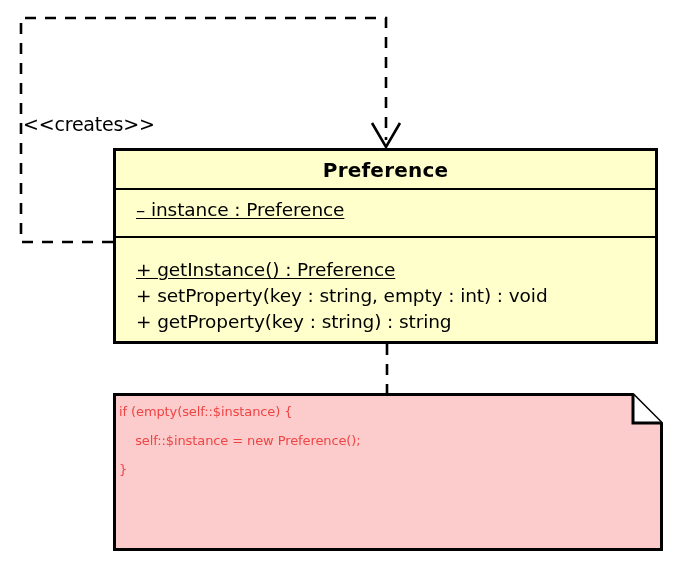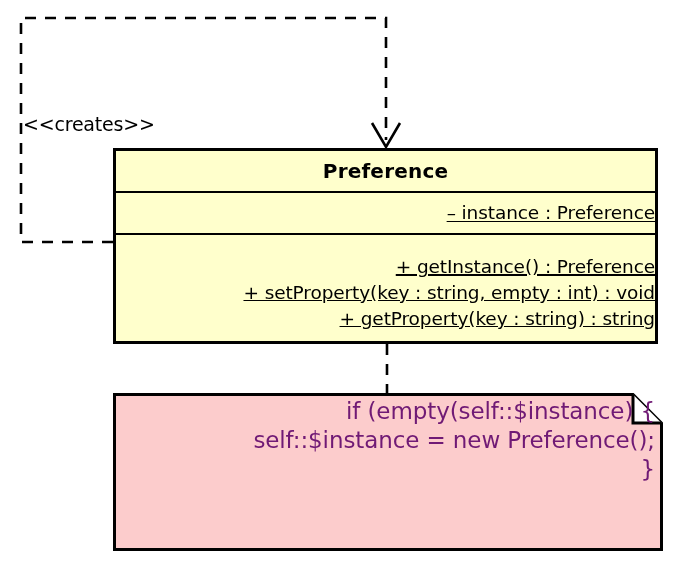"<<creates>>" #diagram-canvas { text-align: right -> none }
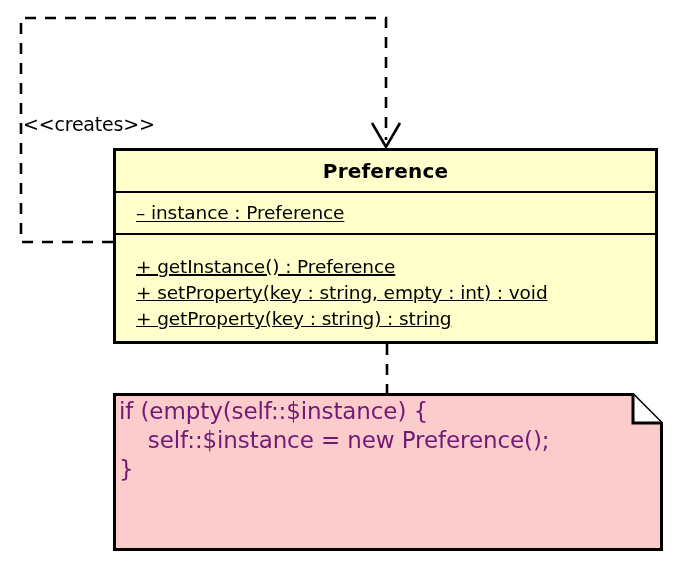"– instance : Preference" #attributes-compartment { padding: 7px 0 7px 20px -> 7px 0 13px 20px }
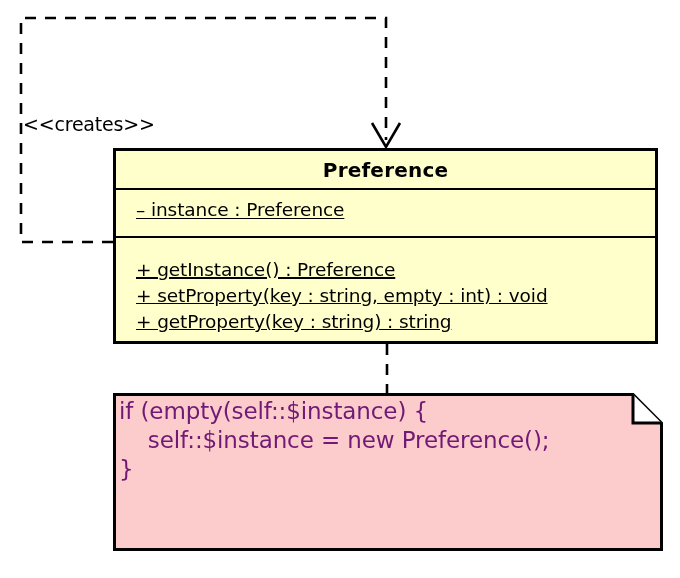"+ getInstance() : Preference" #operations-compartment { text-decoration: underline -> none }
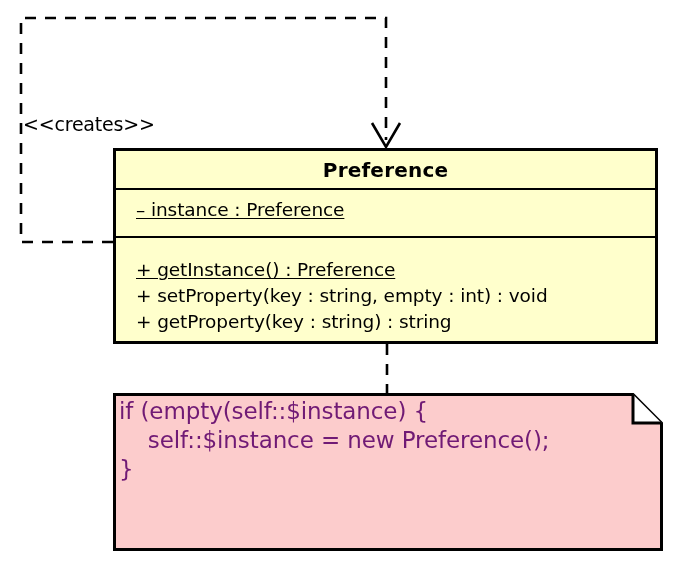"if (empty(self::$instance) {" .note-line { color: #701a75 -> #ef4444; font-size: 23px -> 13px }
